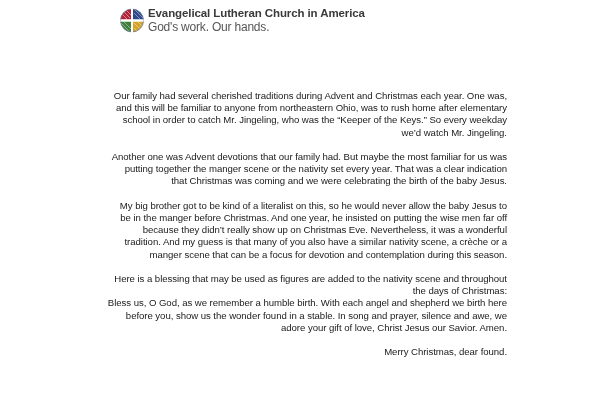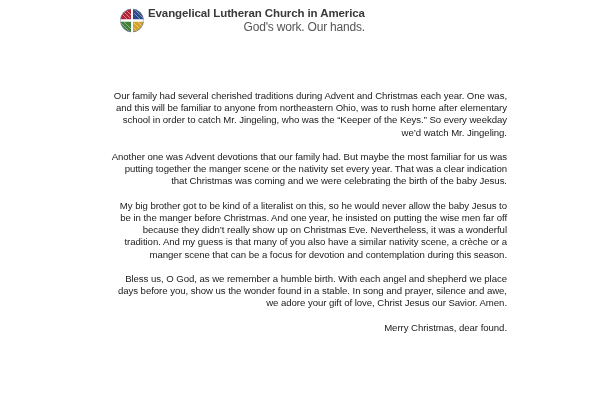"Evangelical Lutheran Church in America" .header { text-align: right -> none }
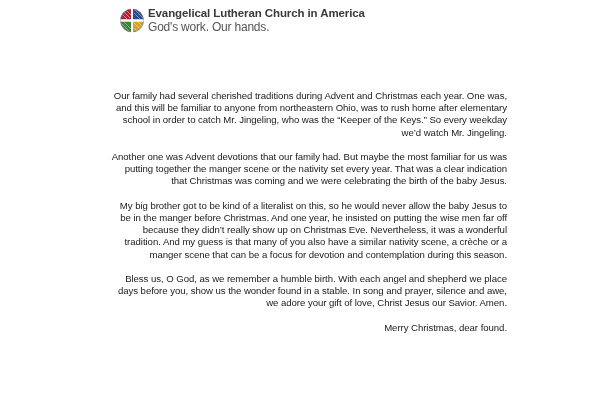"Here is a blessing that" p.tight { html: none -> <p>Here is a blessing that may be used as figures are added to the nativity scene and throughout the days of Christmas:</p> }
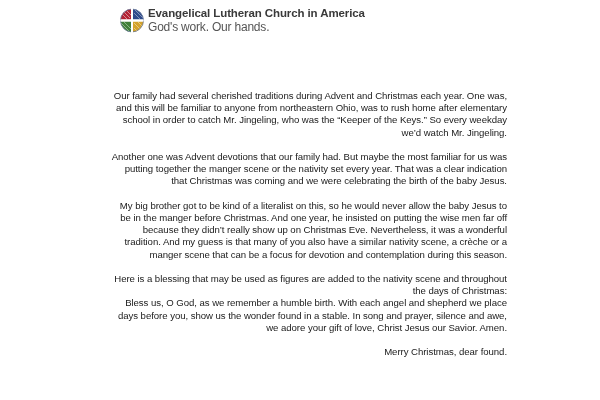"Bless us, O God, as" p { text: place days -> birth here }
